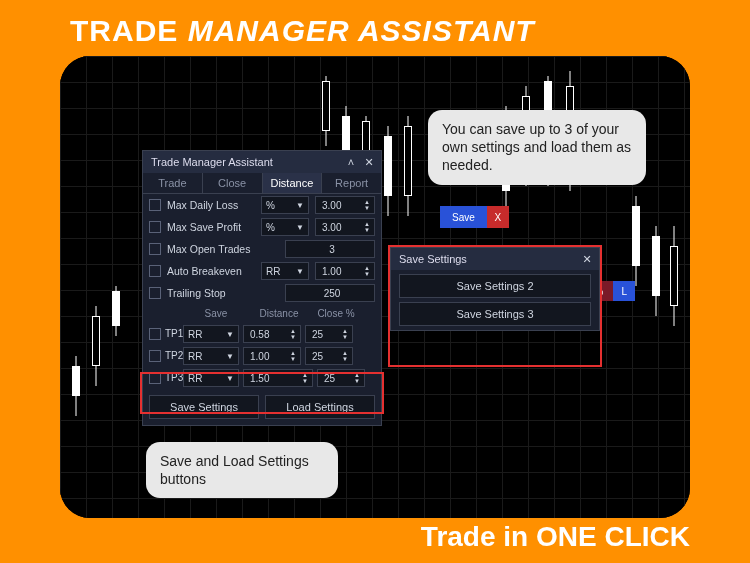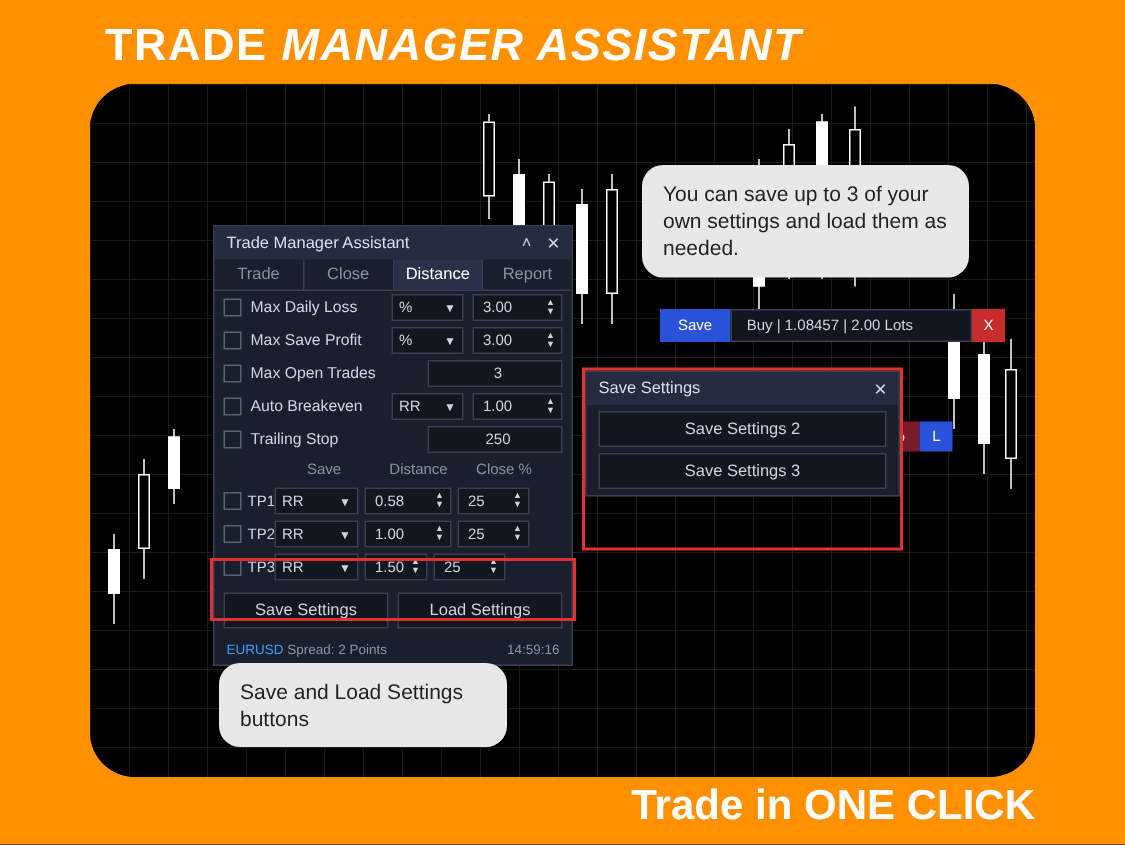"Buy | 1.08457 | 2.00" div.ob-mid { html: <div>Buy | 1.08457 | 2.00 Lots</div> -> none }
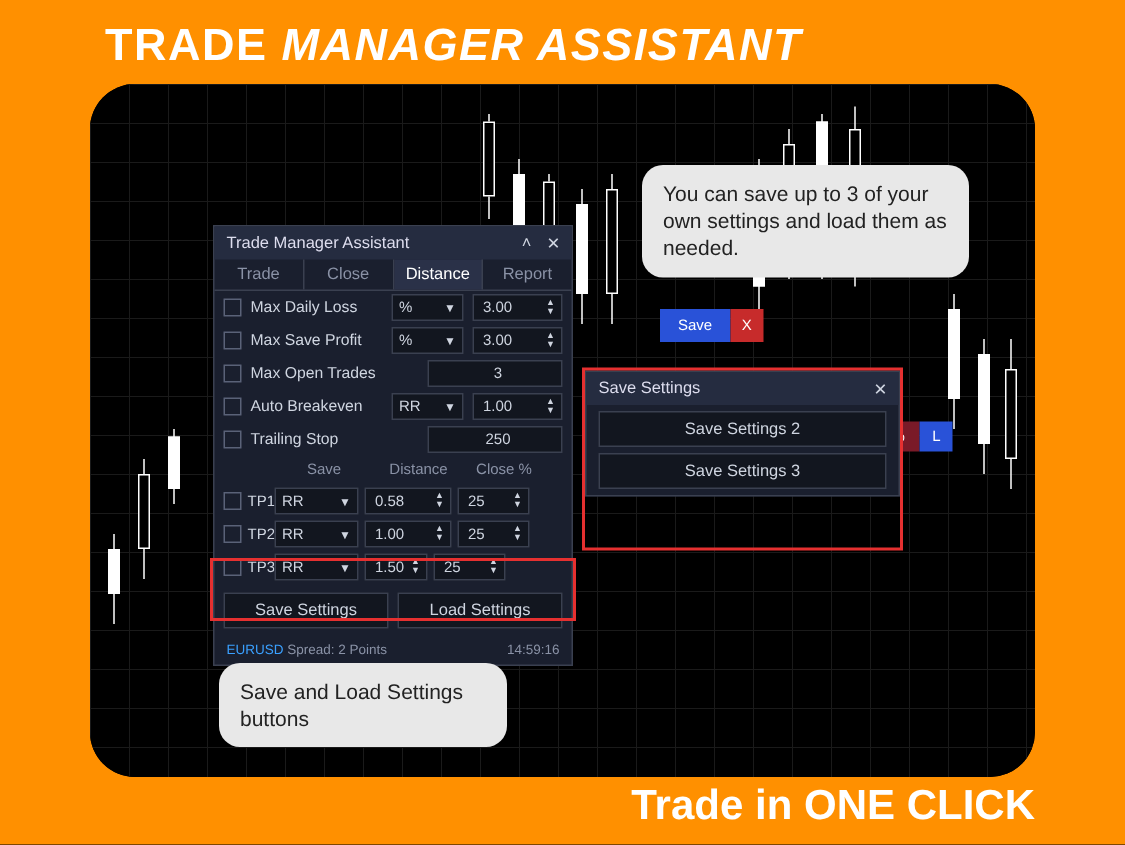"TP1" .tp-lbl { align-items: center -> flex-start }
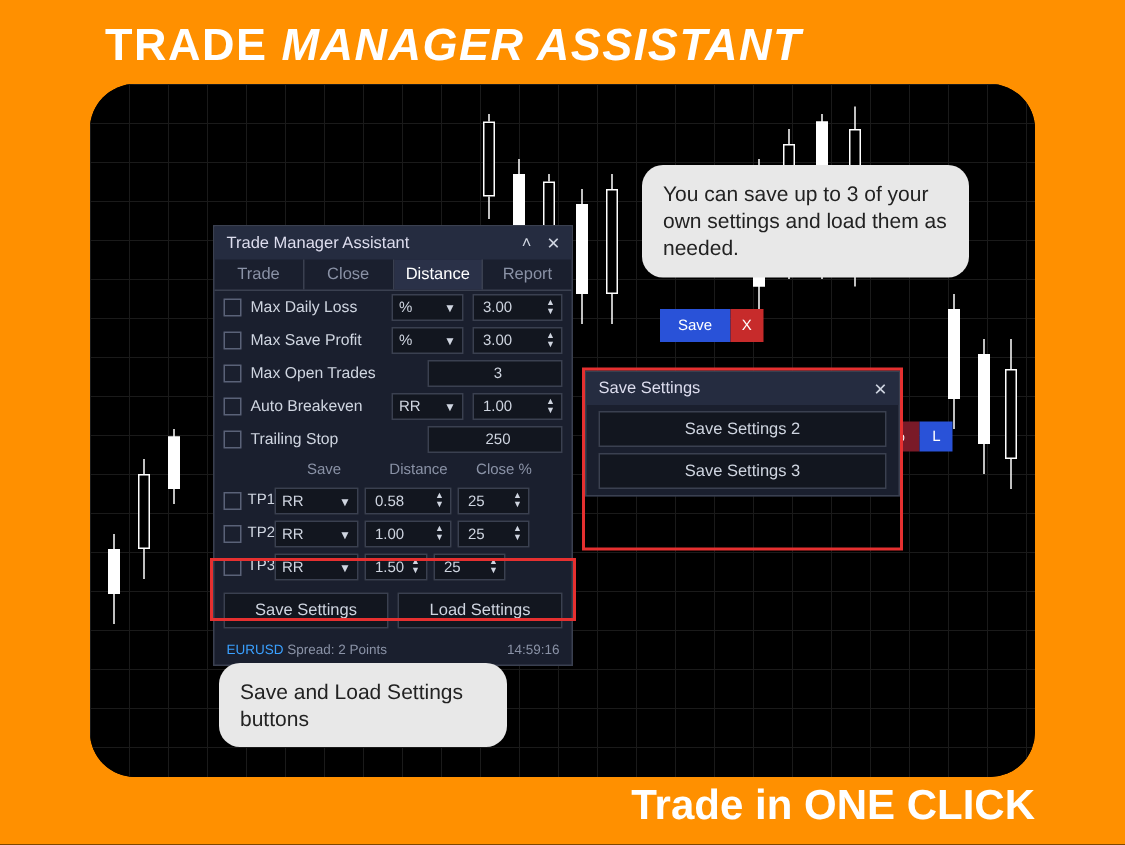"1.50" div.num { width: 42px -> 70px }
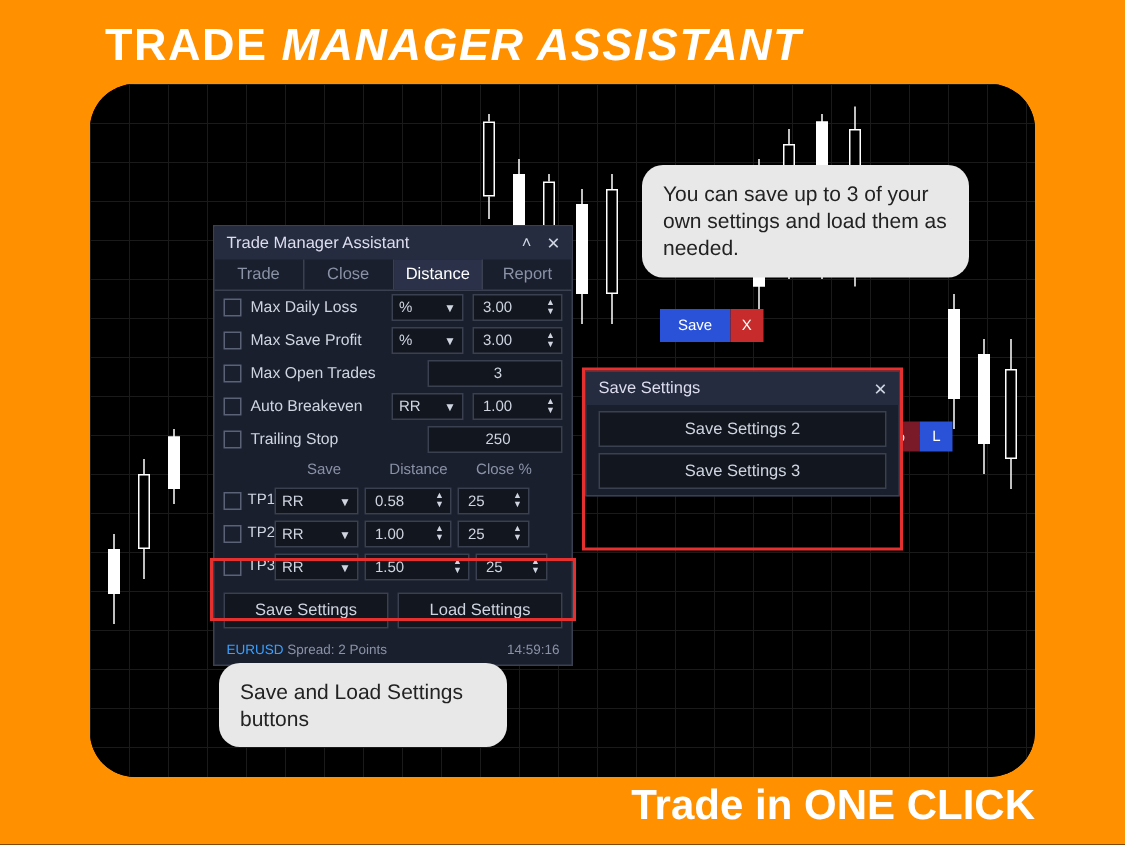"EURUSD Spread: 2 Points" div.footer { html: <div> <span><span>EURUSD</span> <span>Spread: 2 Points</span></span> <span>14:59:16</span> </div> -> none }
